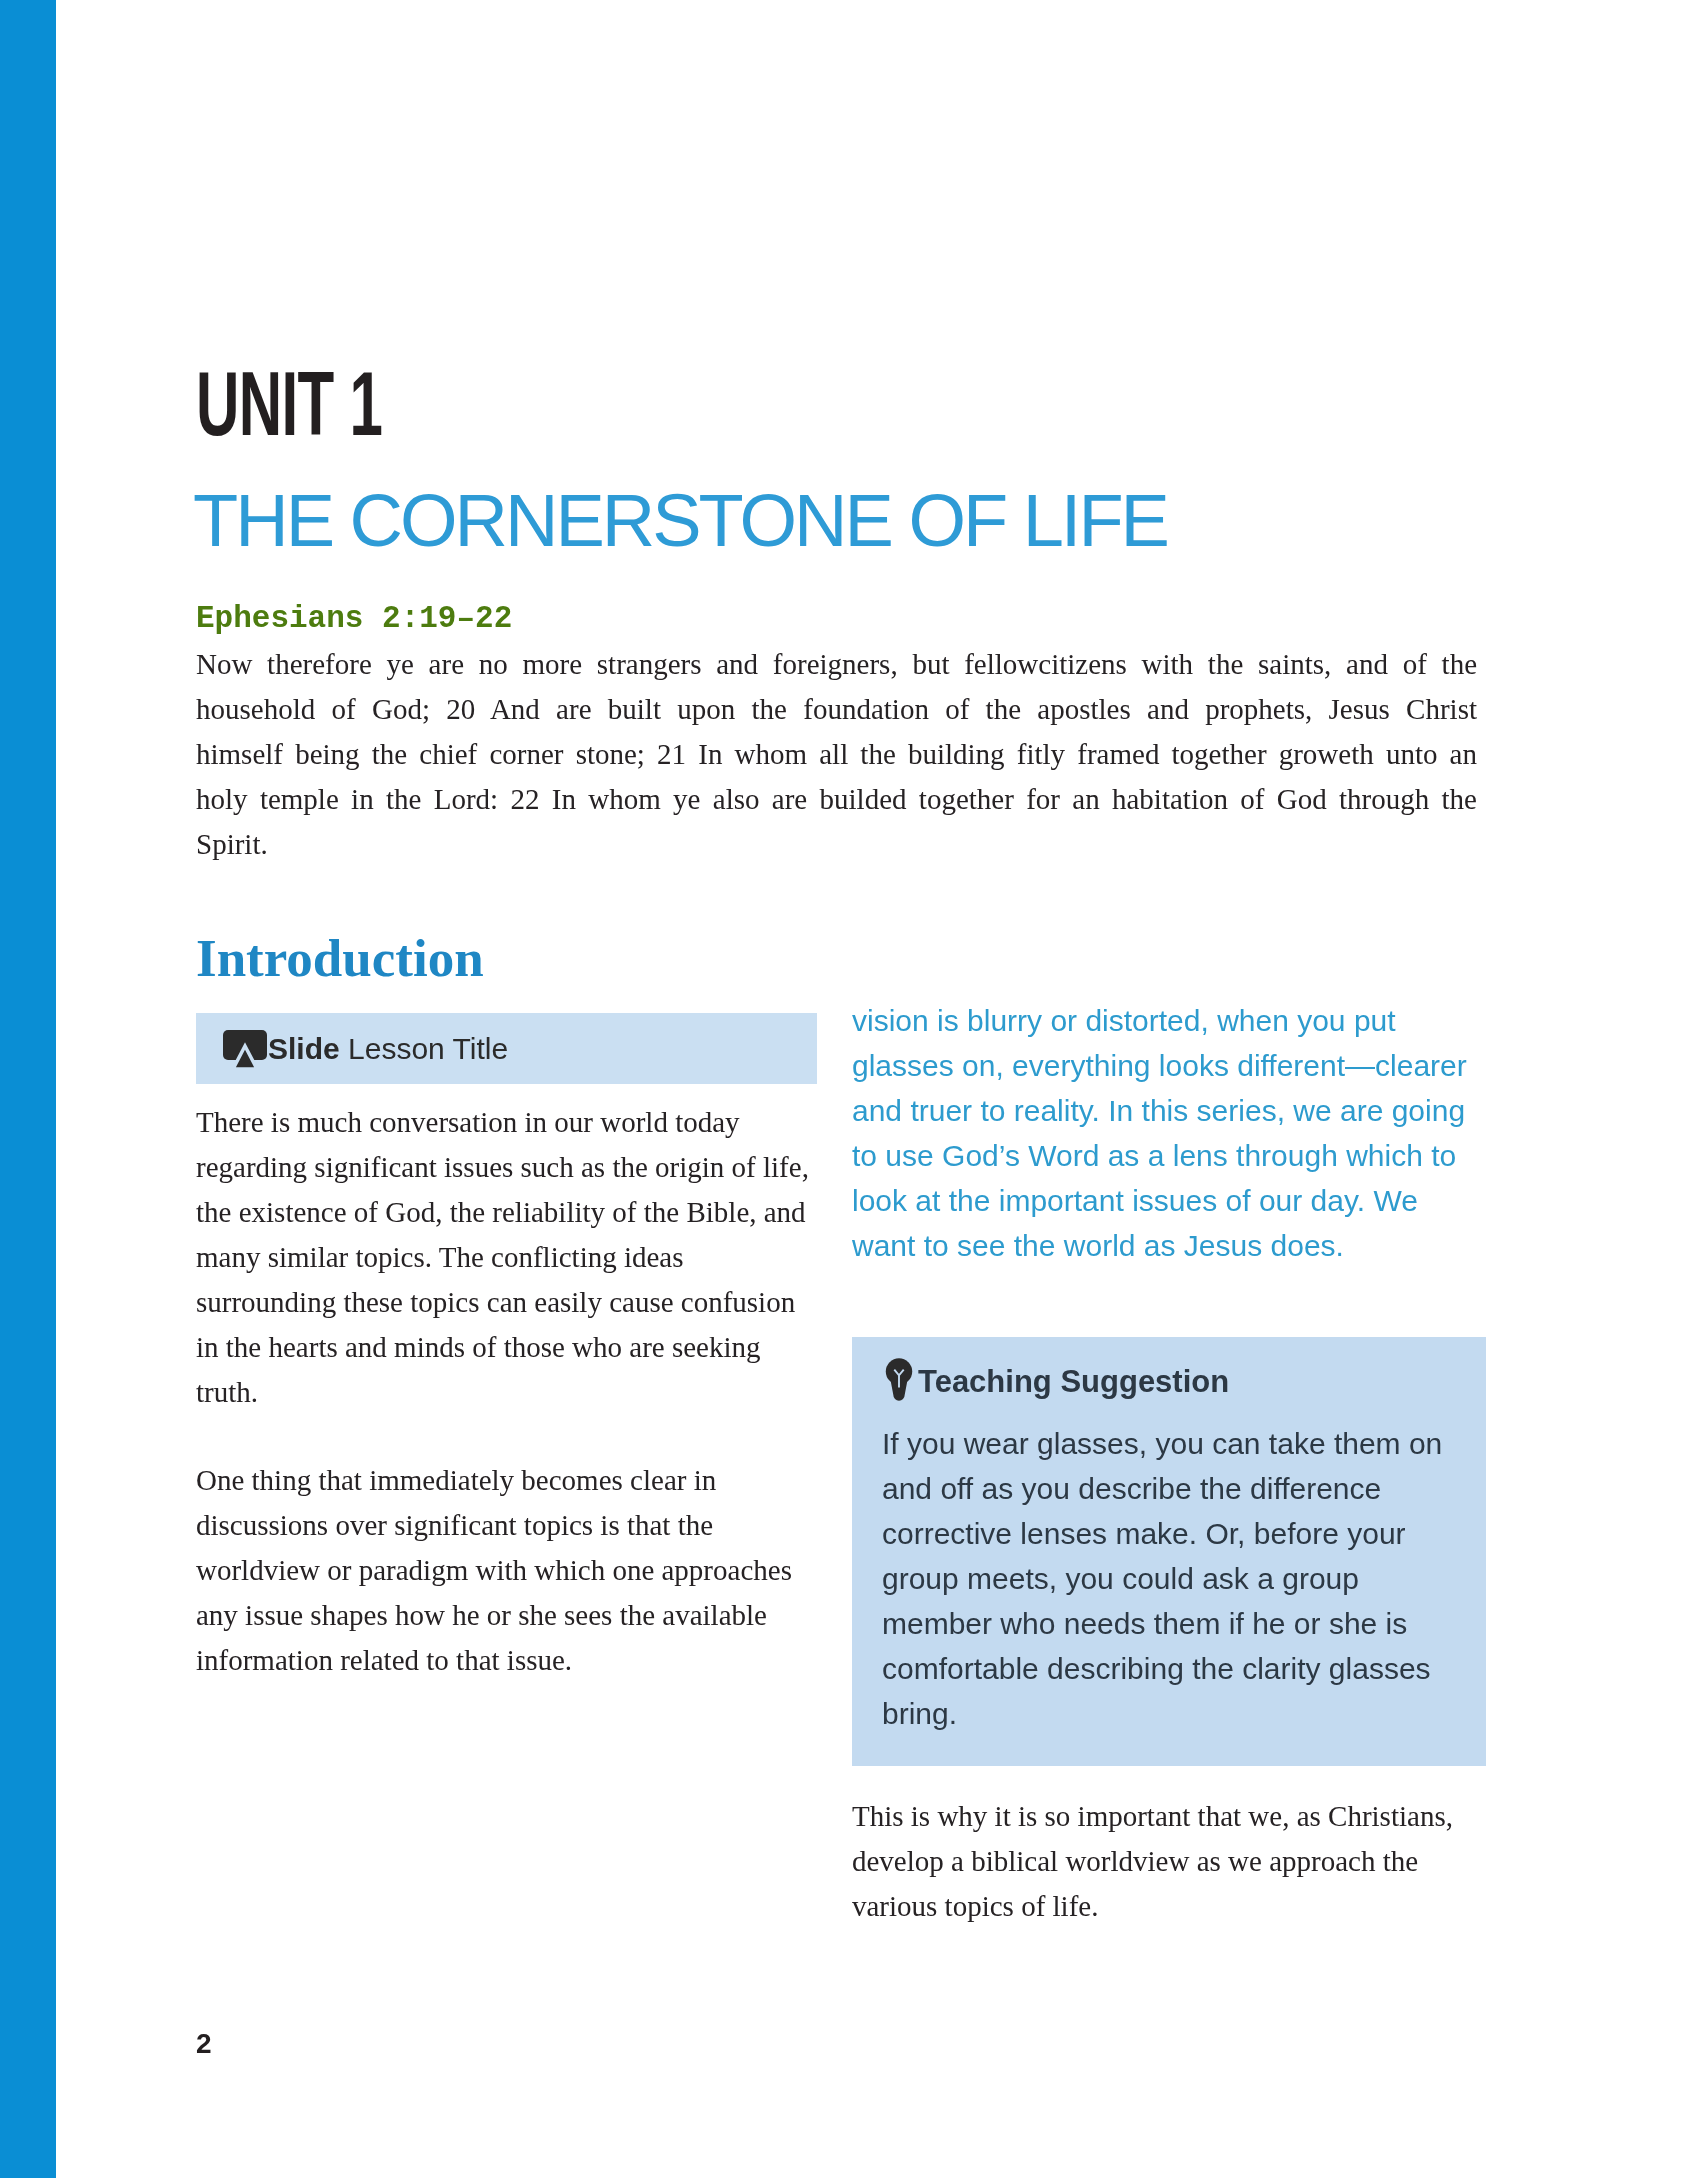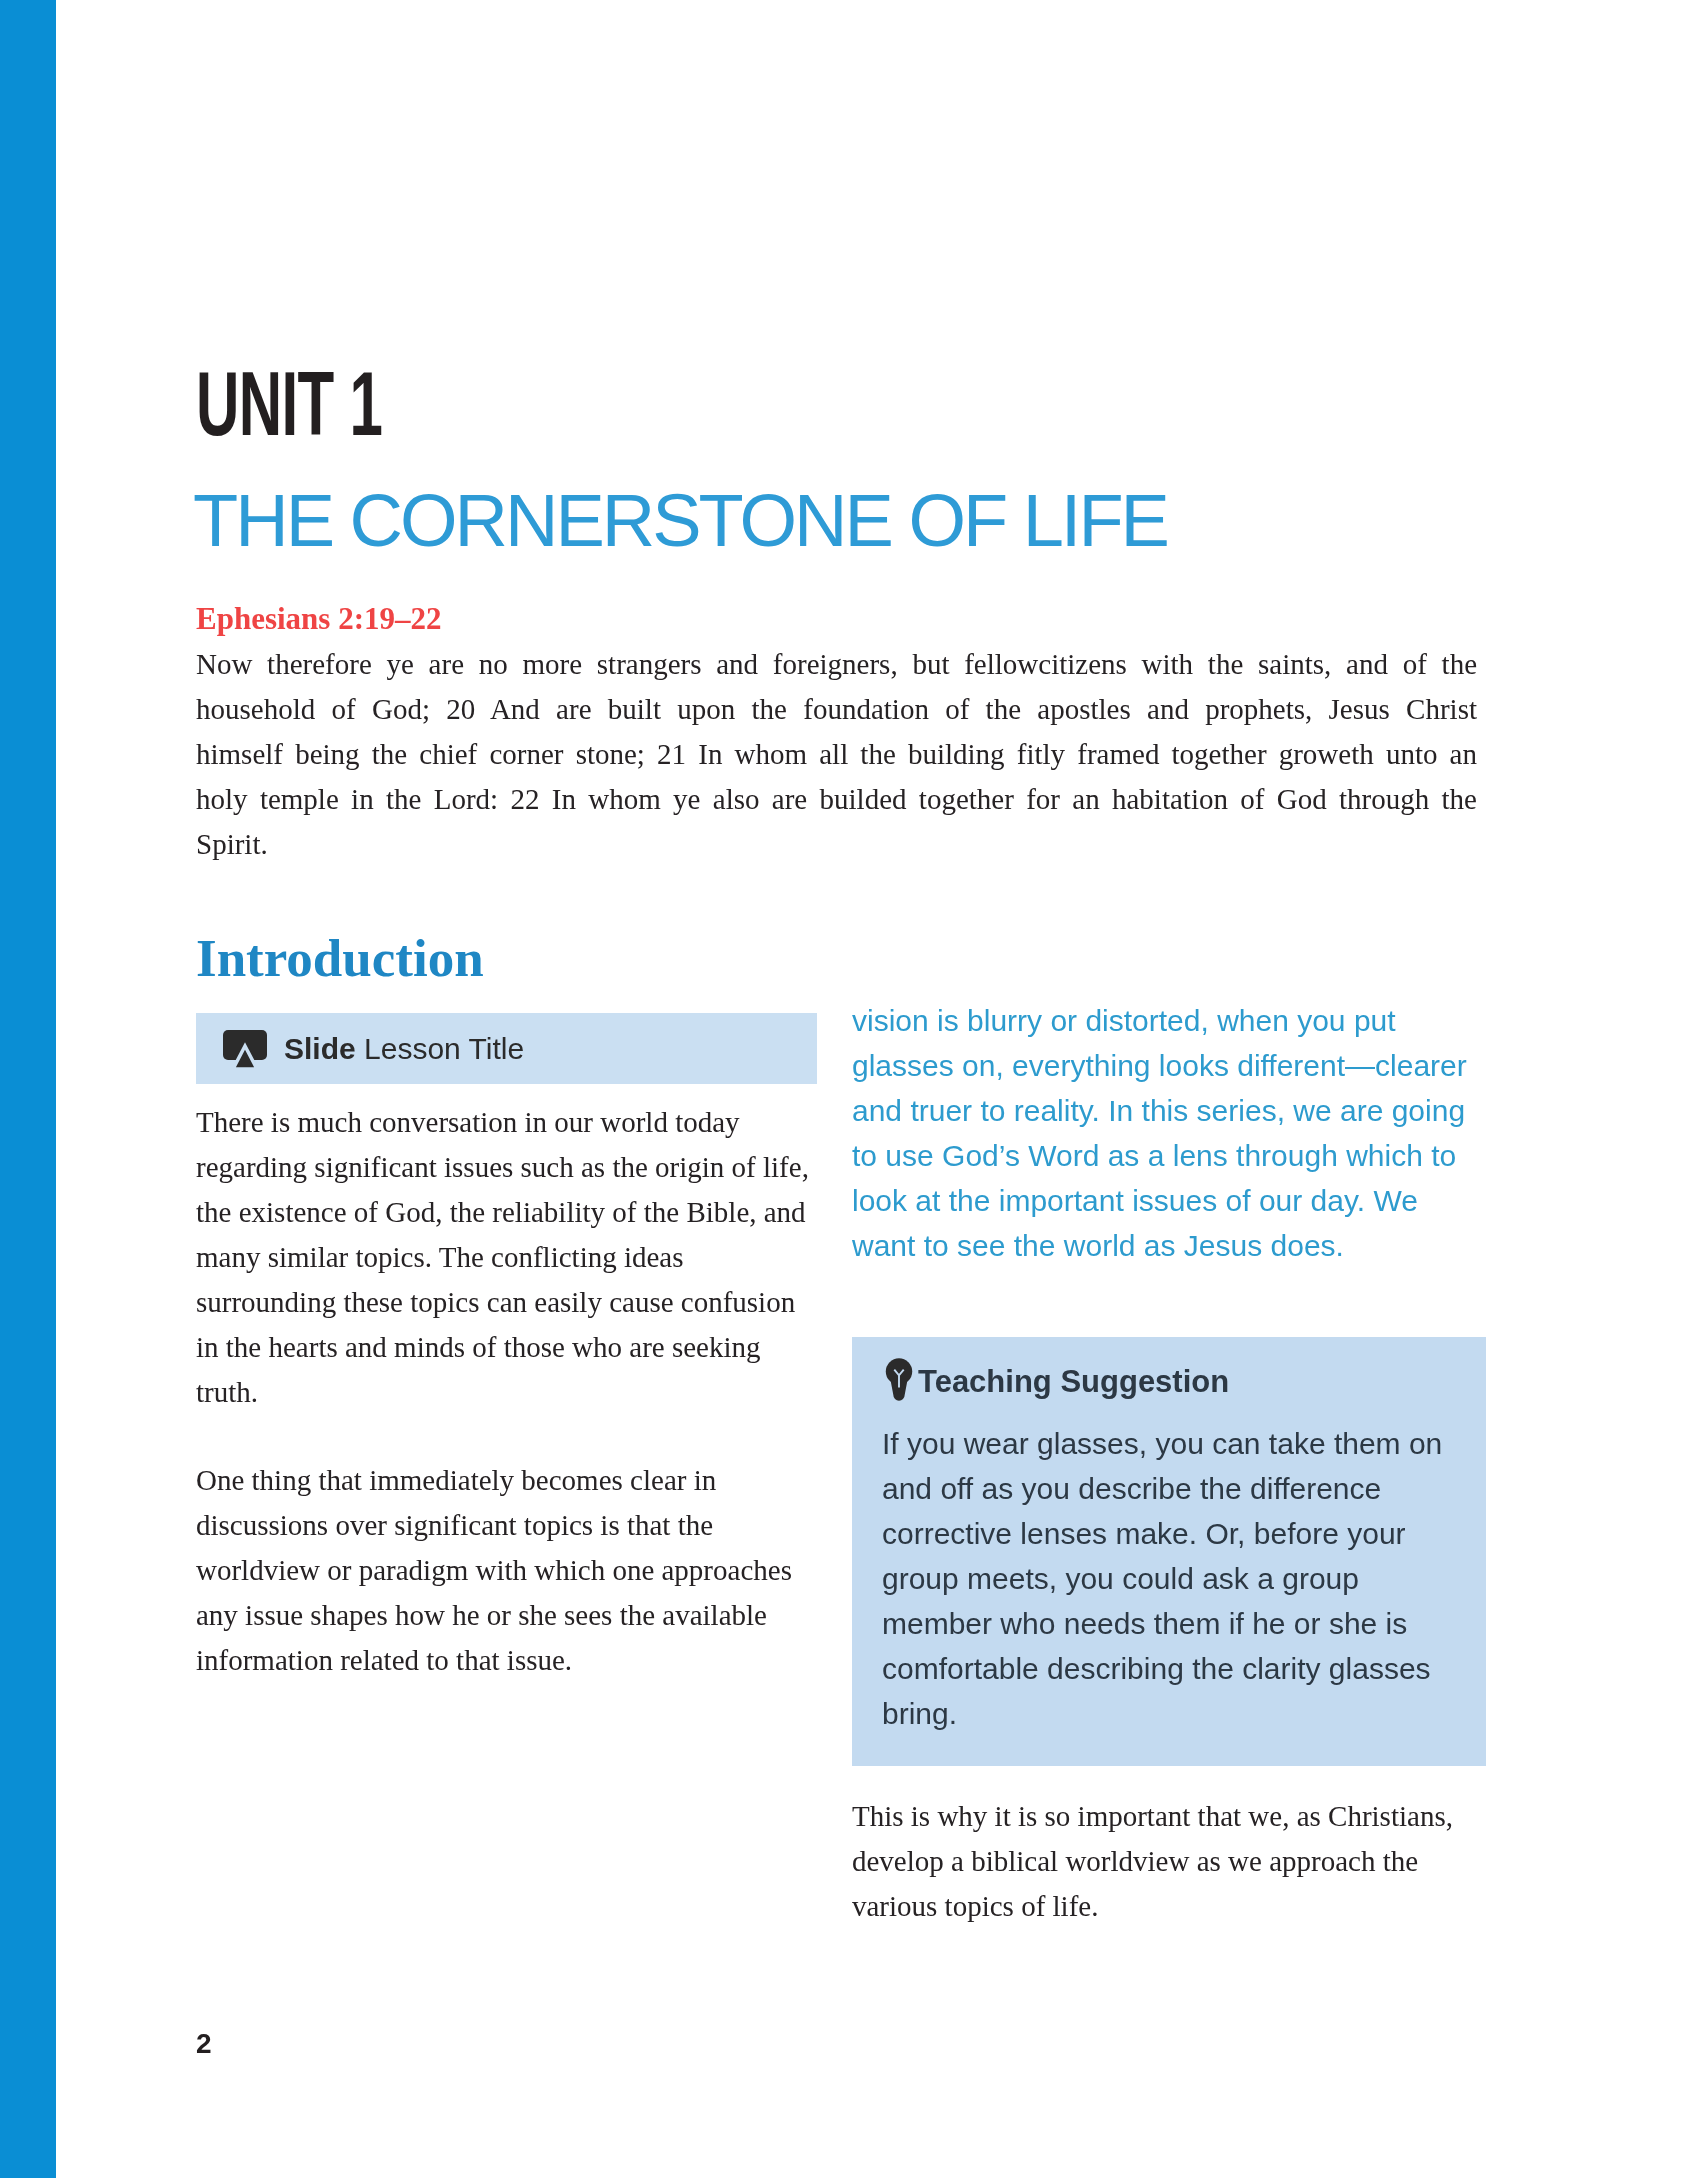"Ephesians 2:19–22" .scripture-ref { color: #ef4444 -> #4d7c0f; font-family: Liberation Serif, serif -> Liberation Mono, monospace }
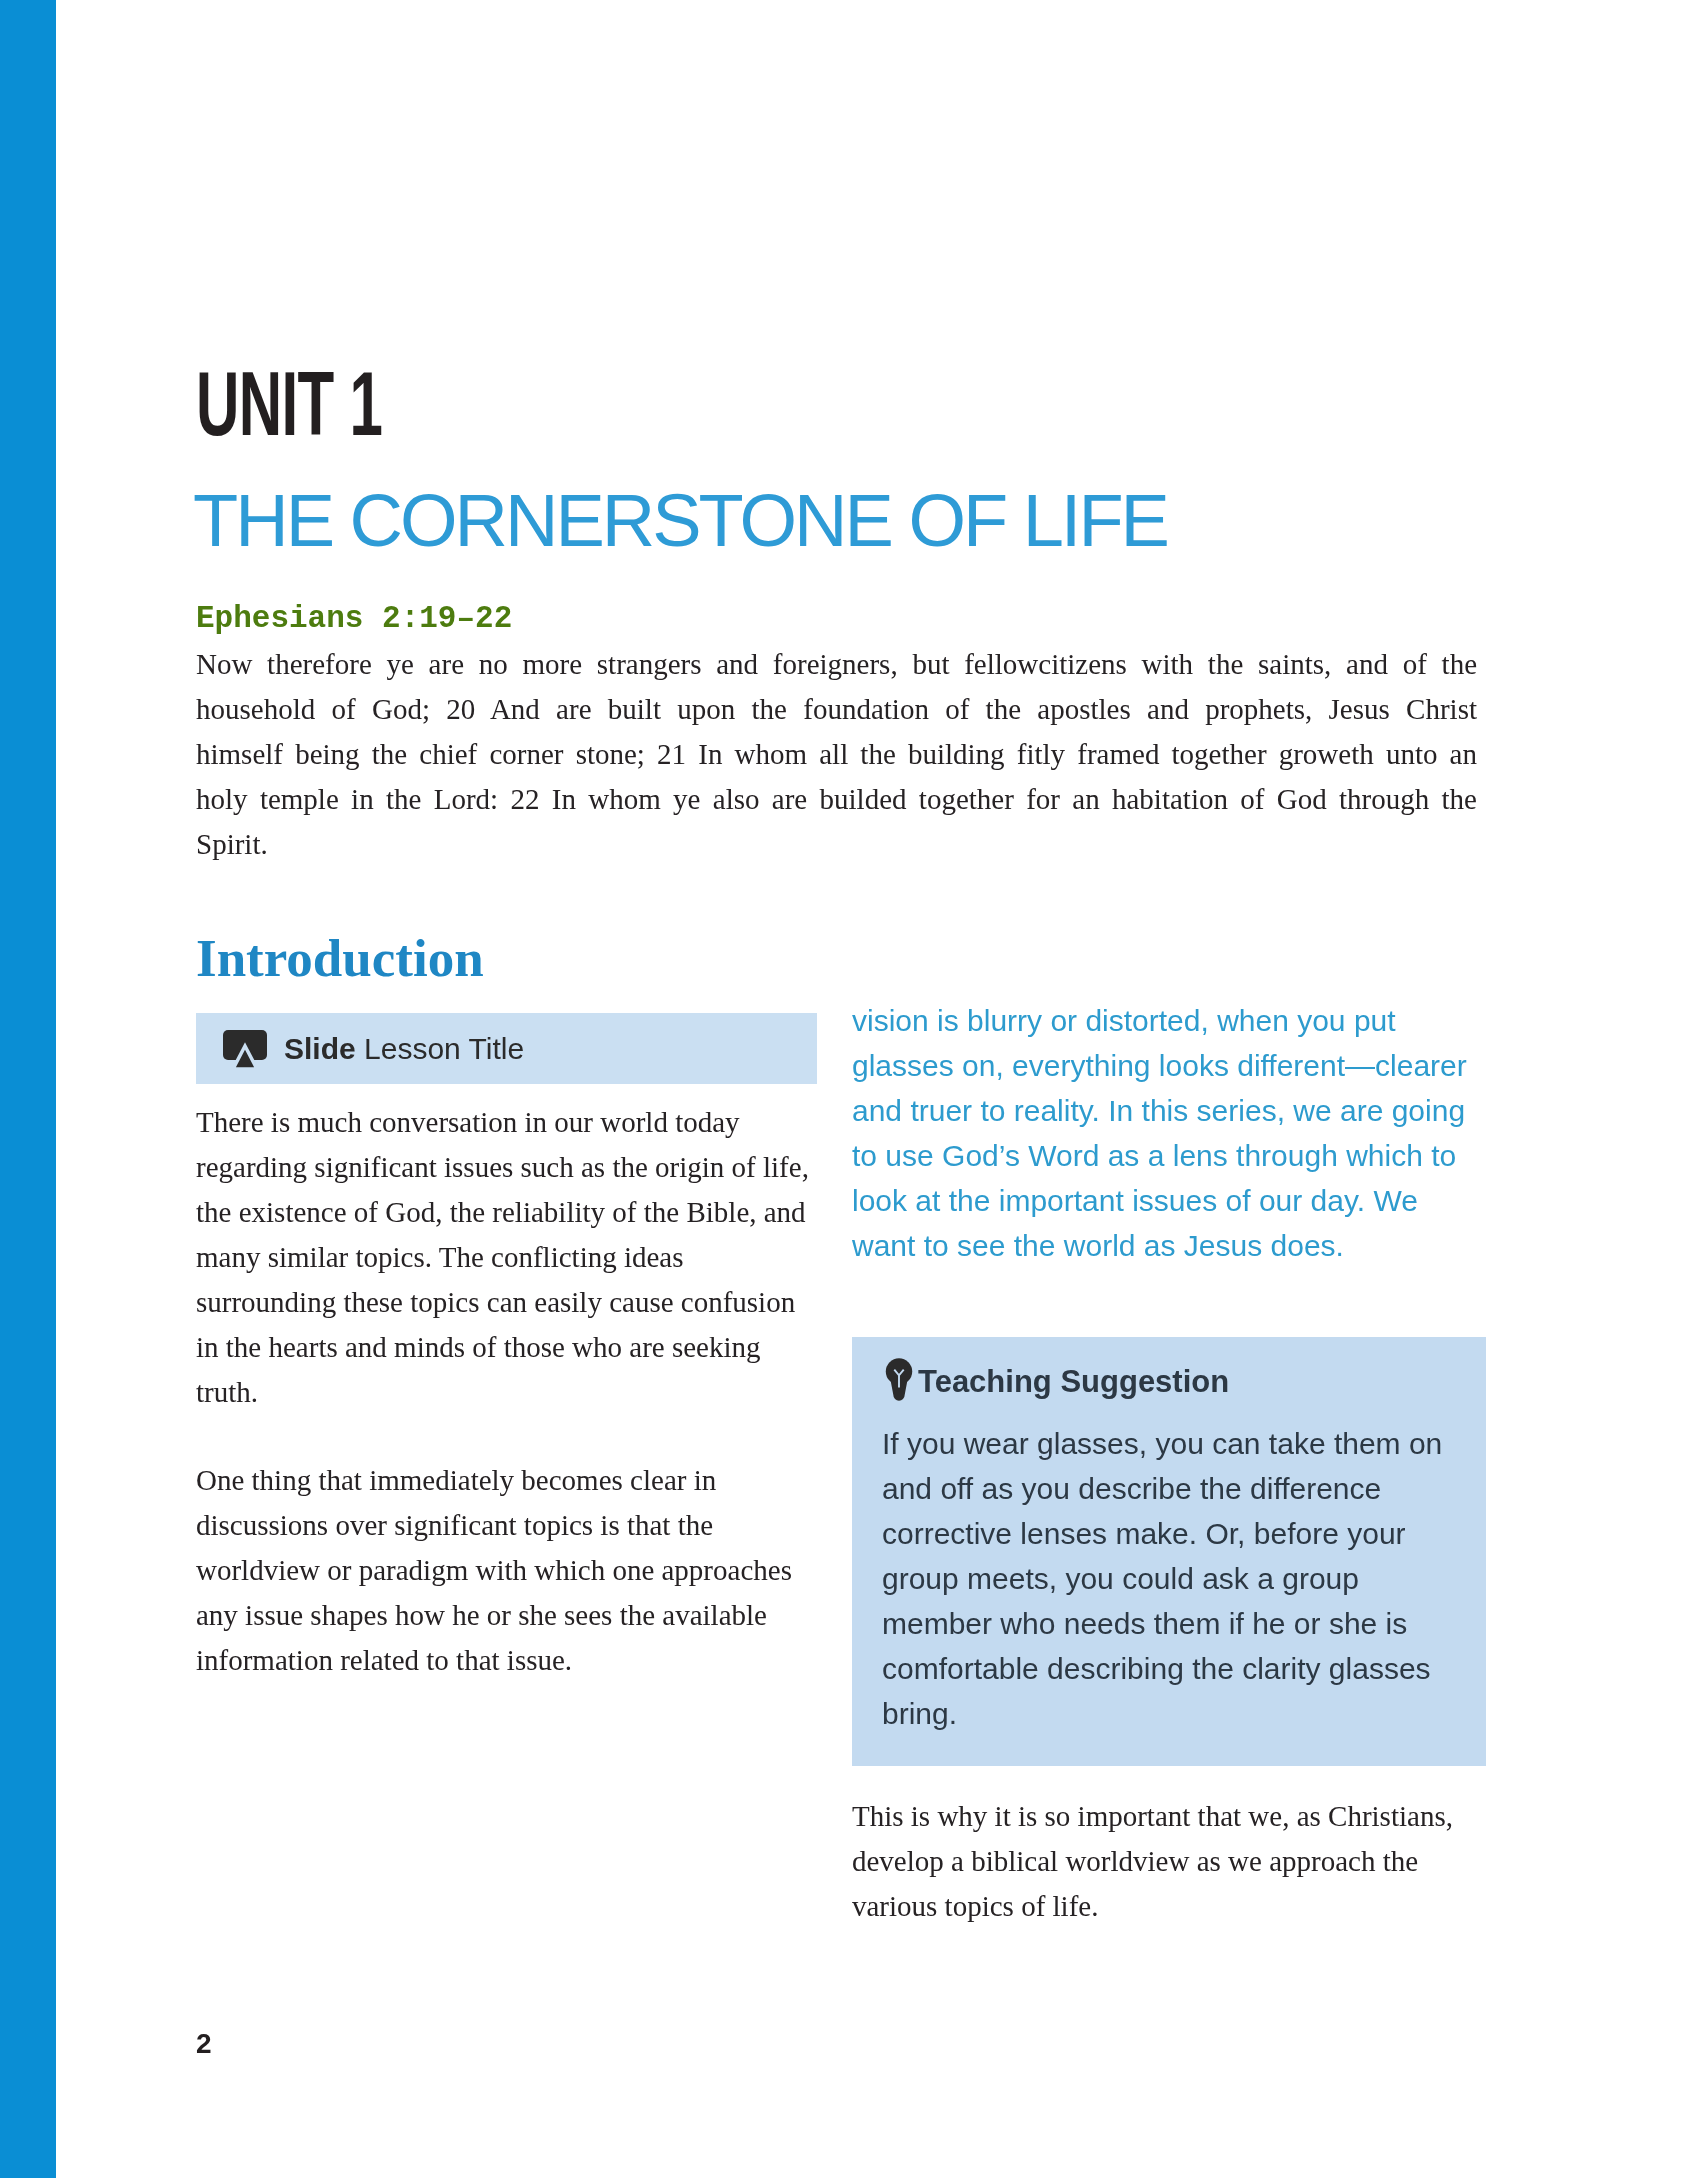"Slide Lesson Title" .slide-banner { gap: 16px -> none }
